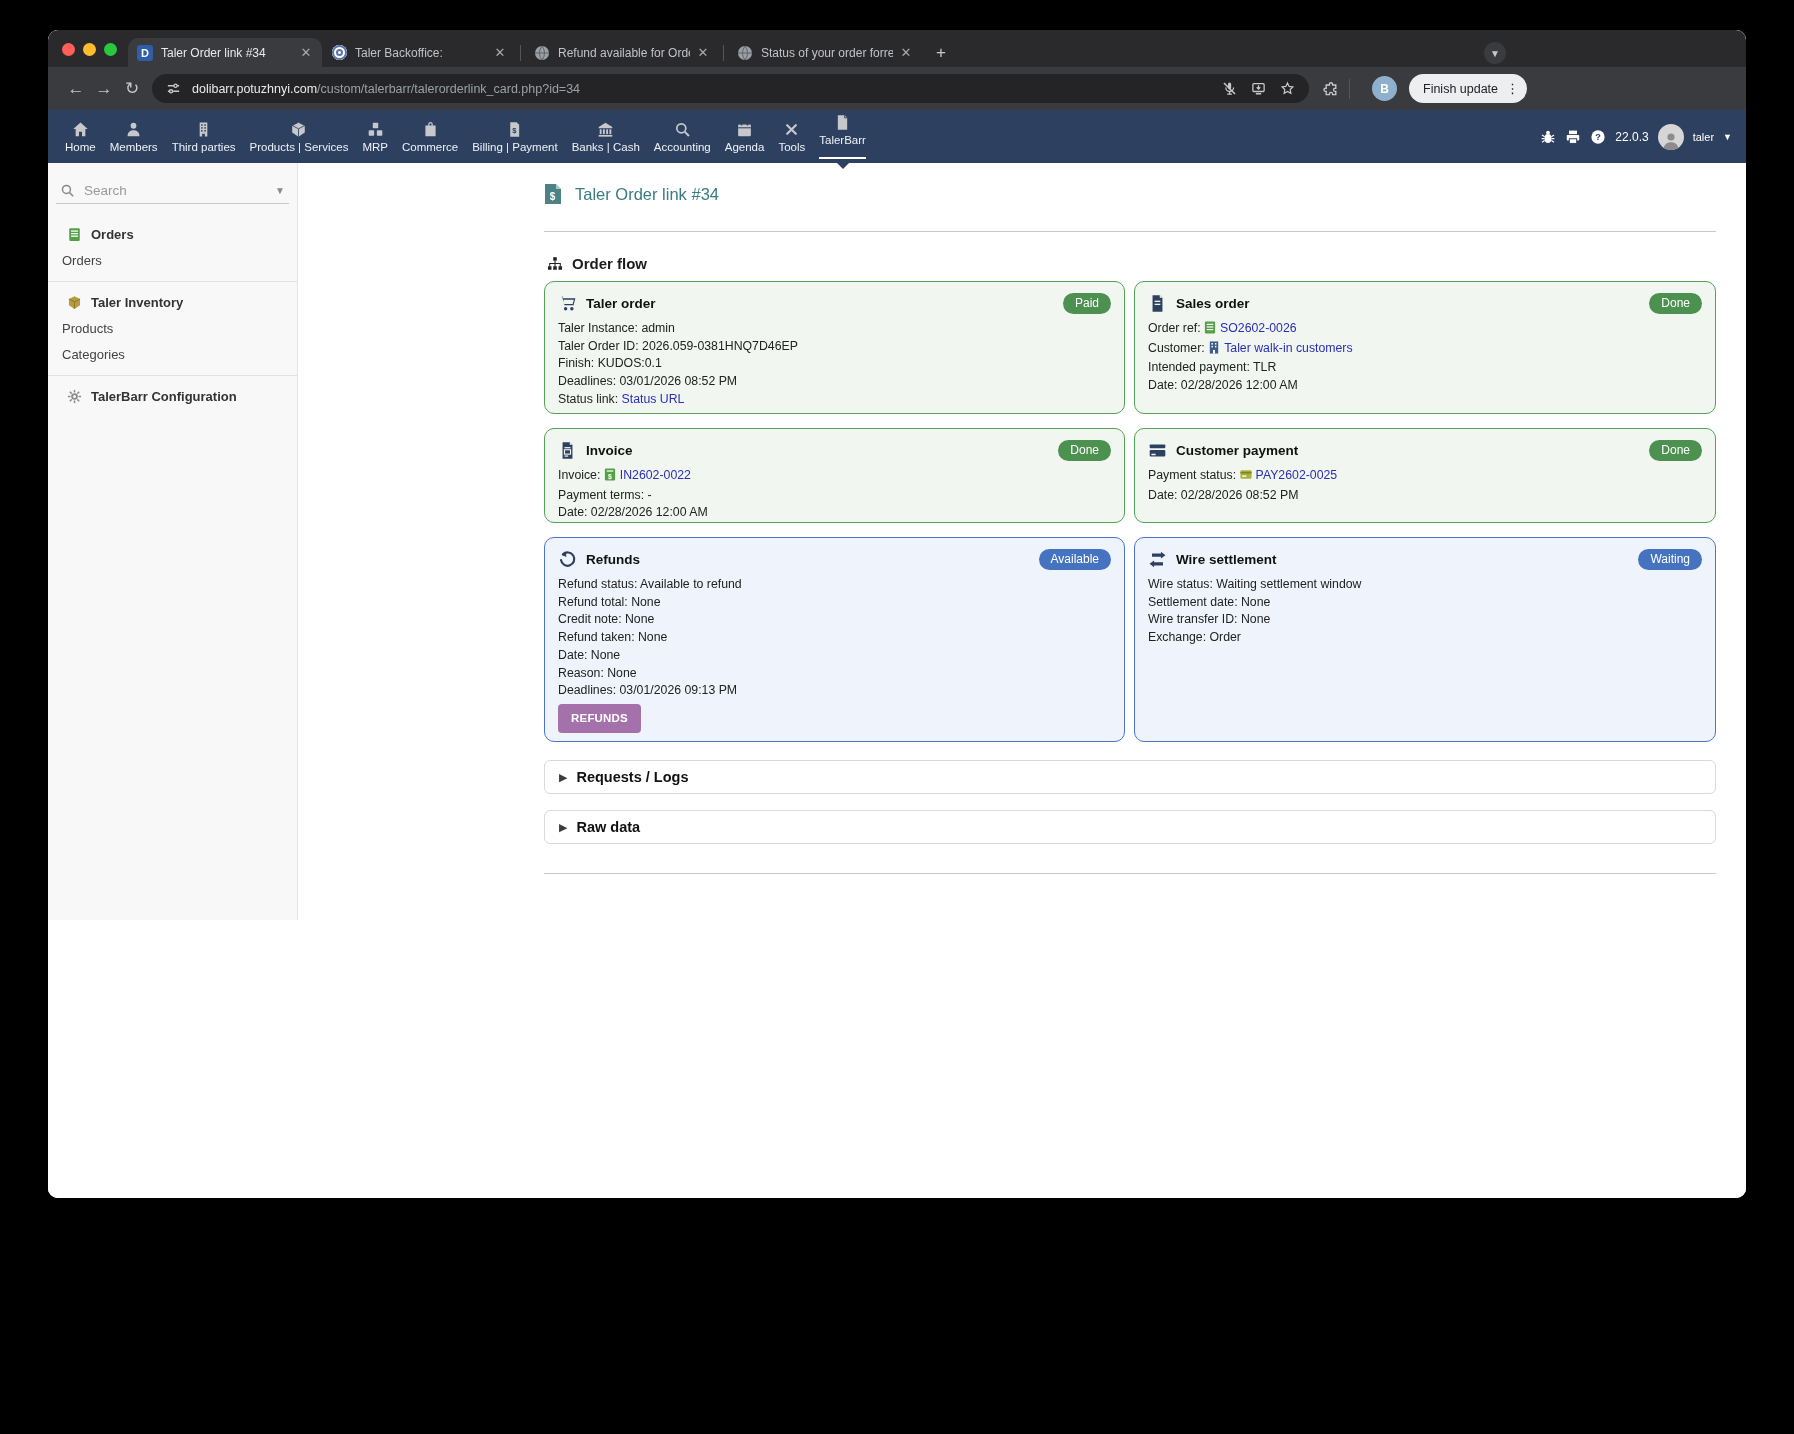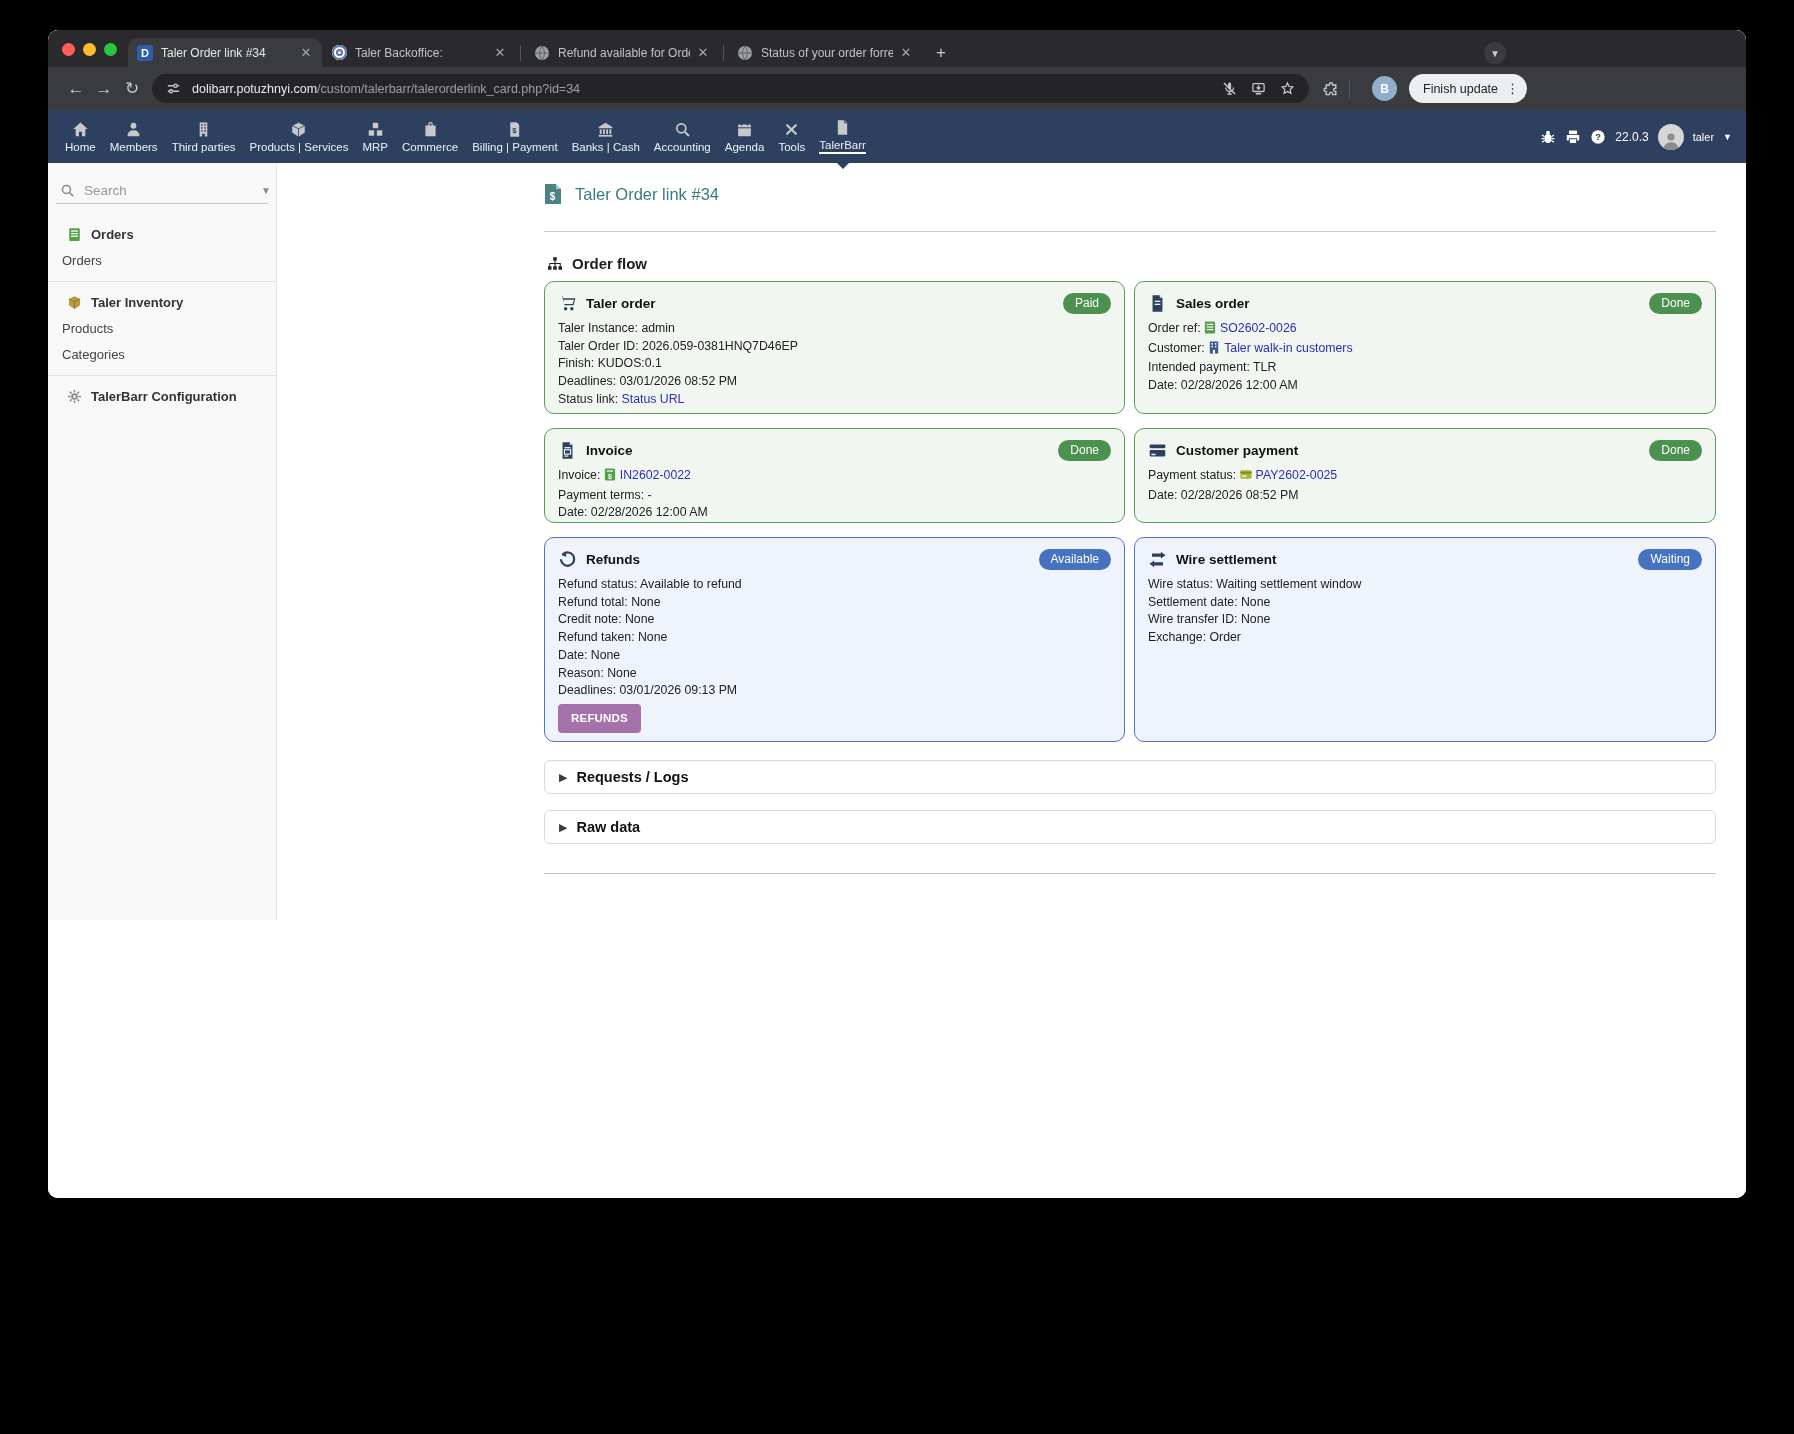"TalerBarr" .nav-item.active .nav-label { padding-bottom: 1px -> 11px }
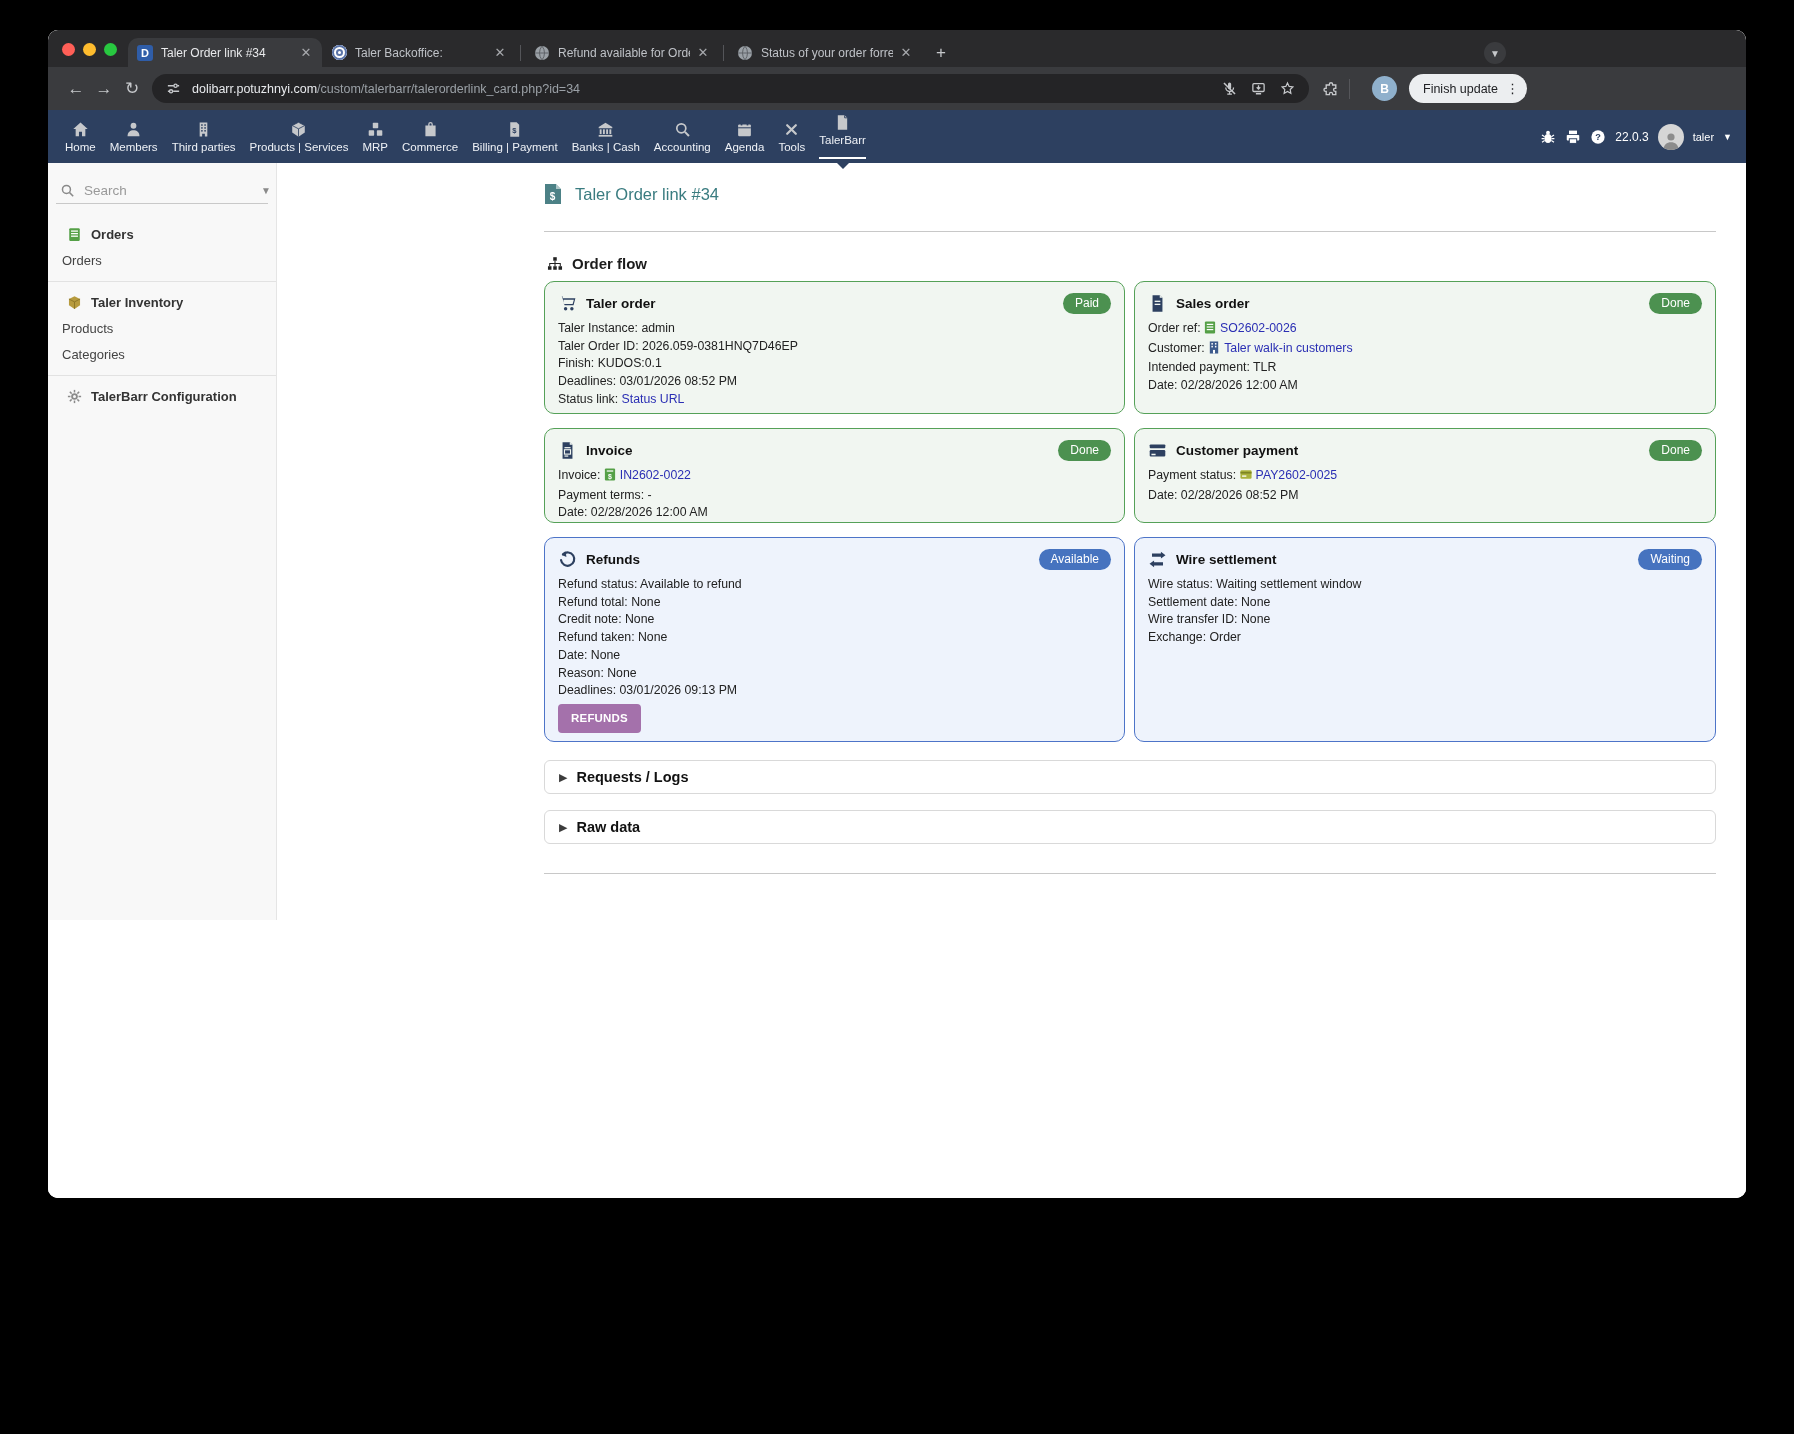"Search" .sidebar { width: 229px -> 250px }
